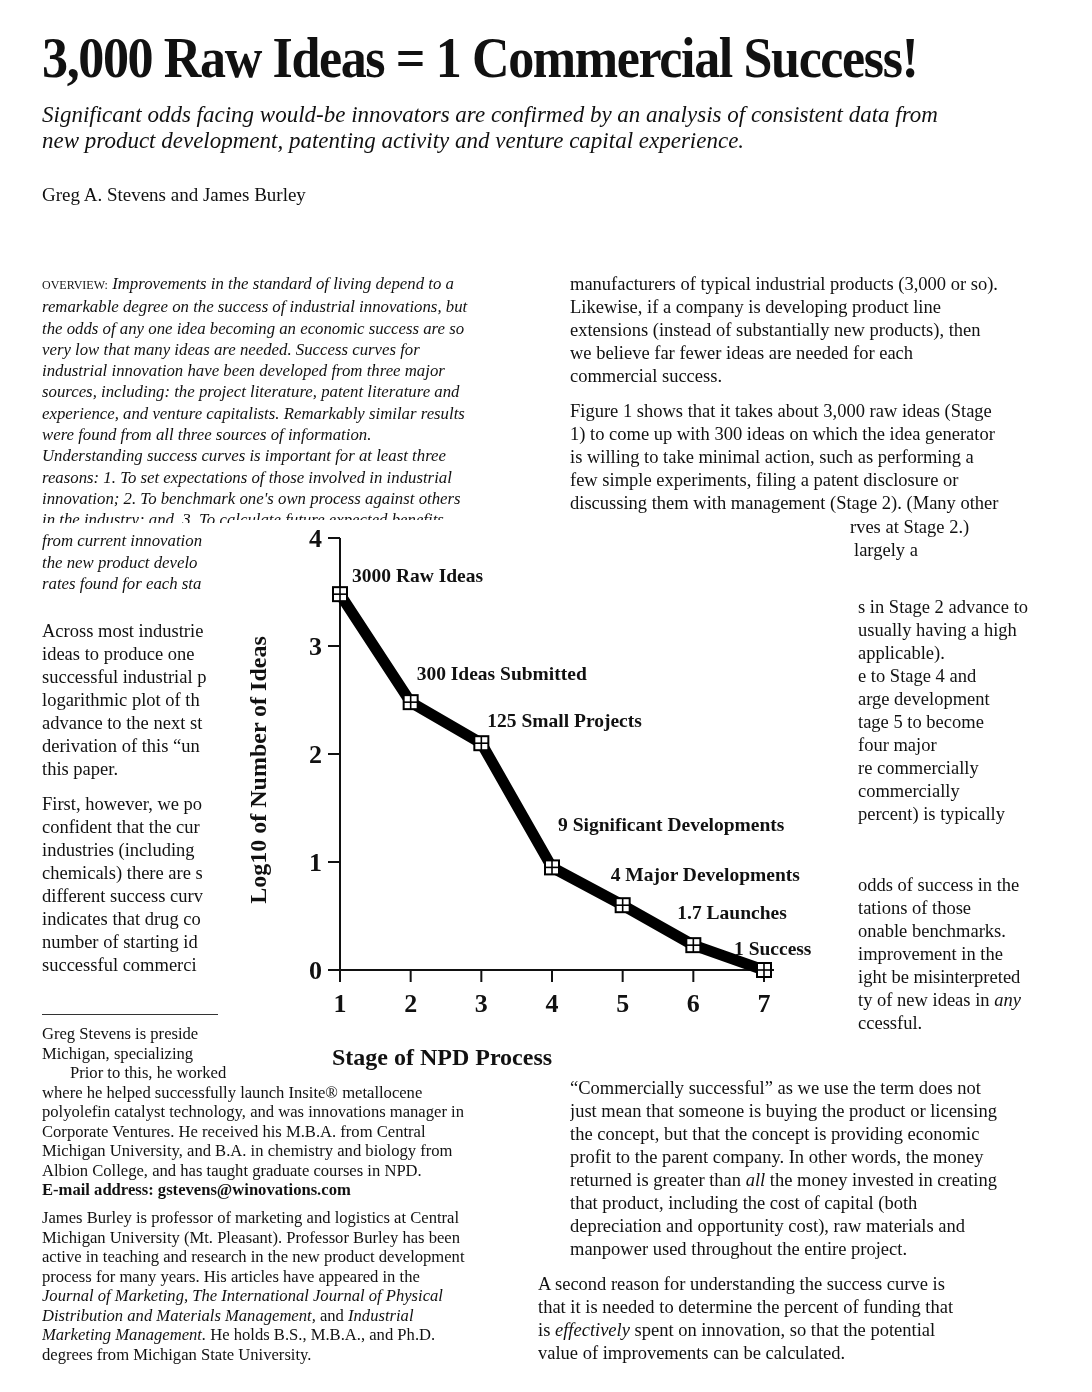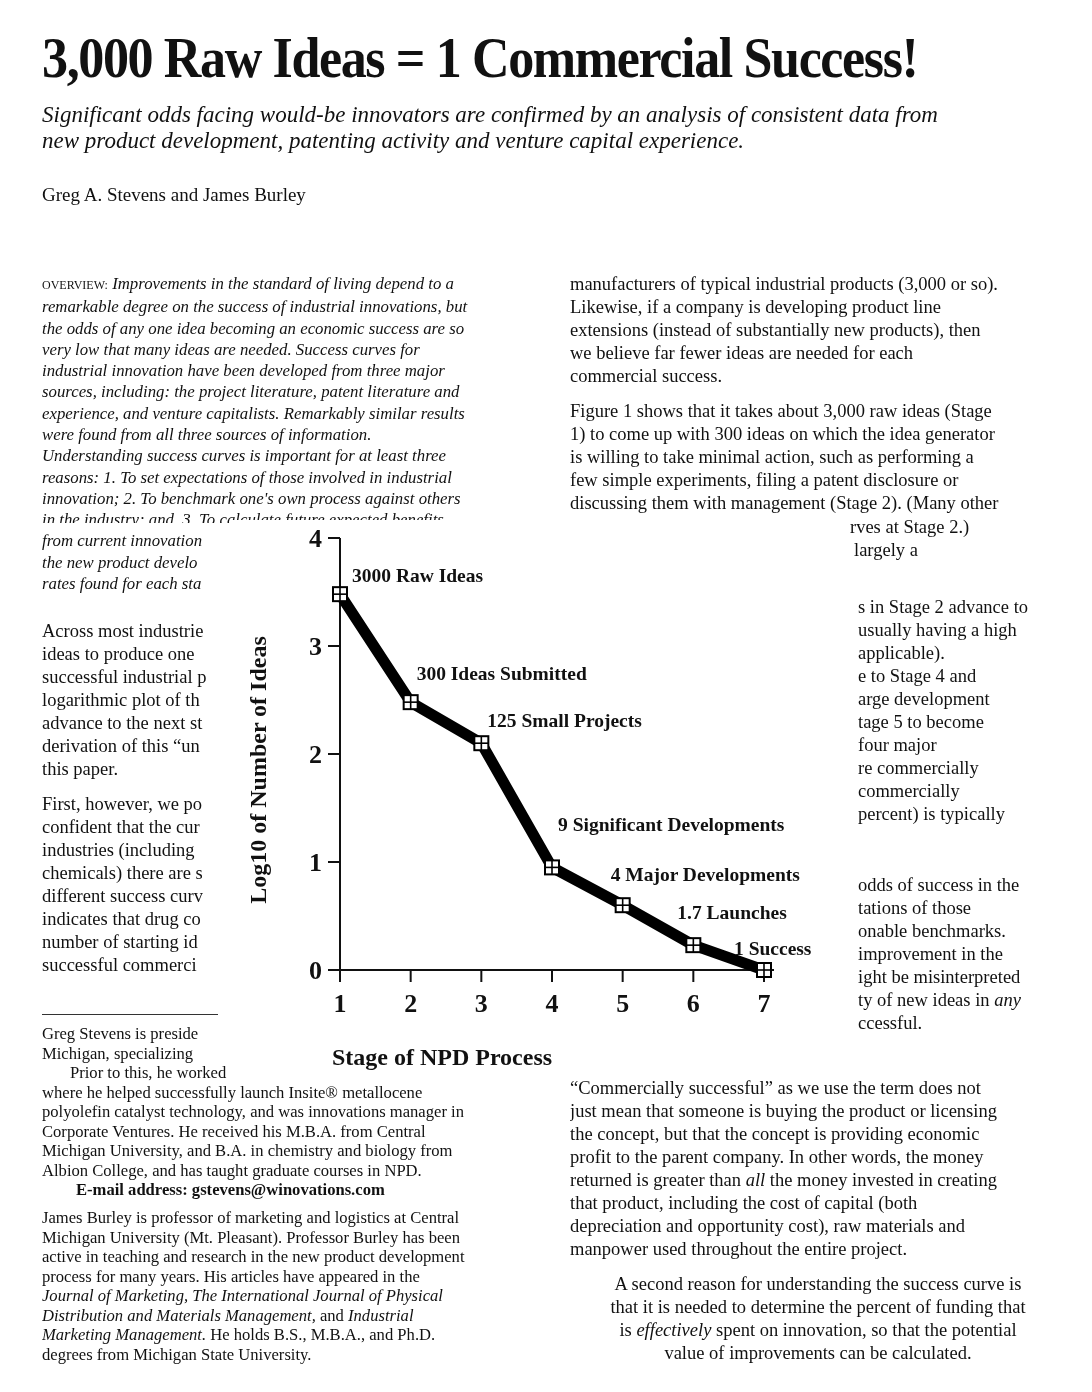"E-mail address: gstevens@winovations.com" .bold { margin-left: 34px -> none }
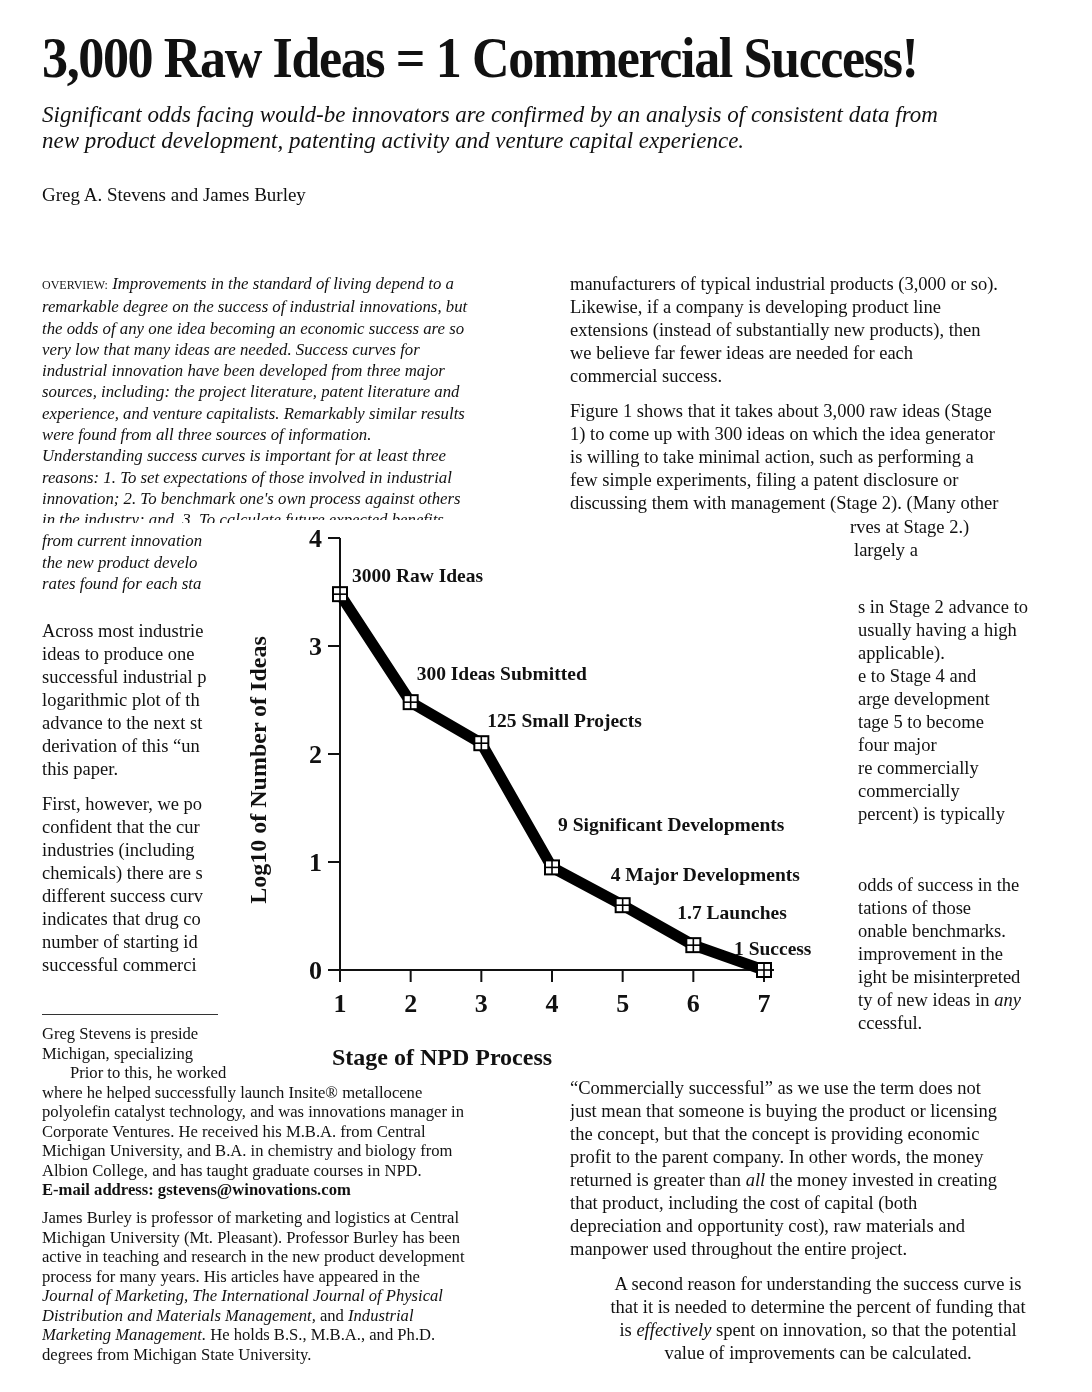"A second reason for understanding" div.abs { left: 573px -> 538px; text-align: center -> none }
